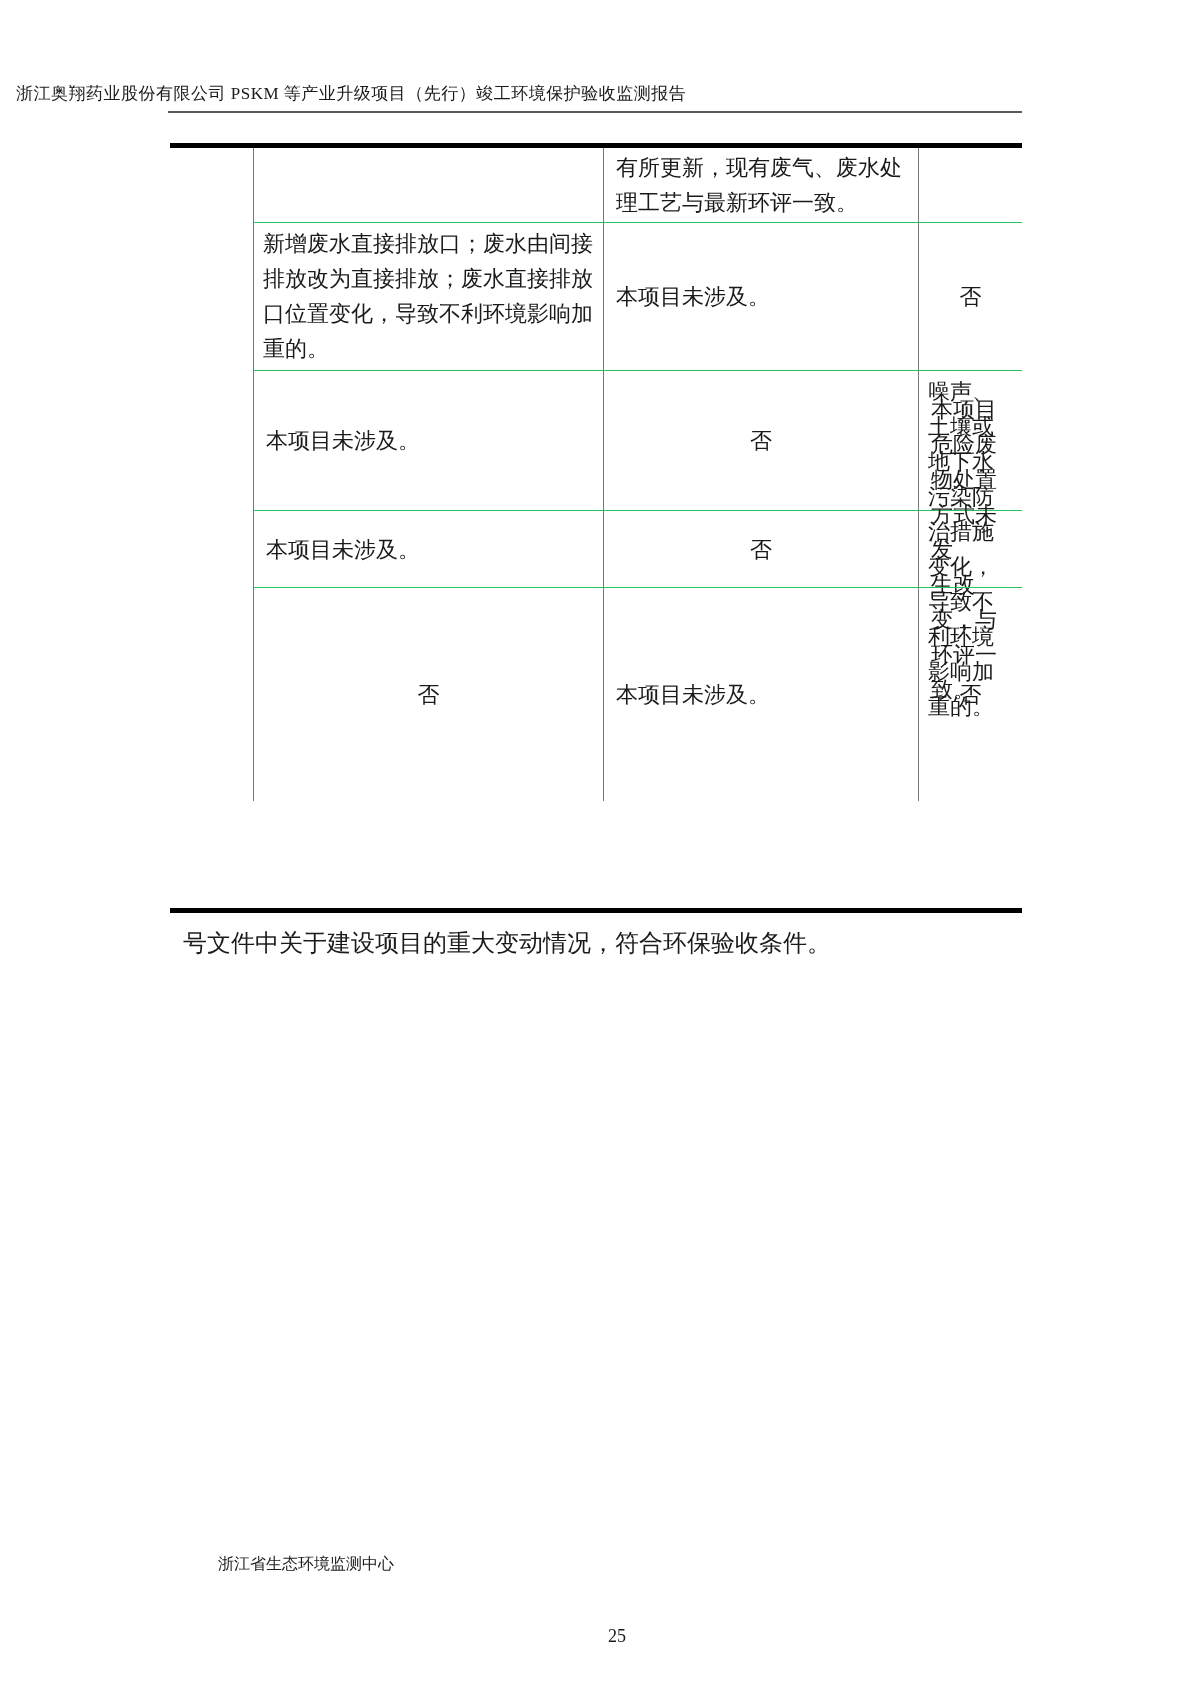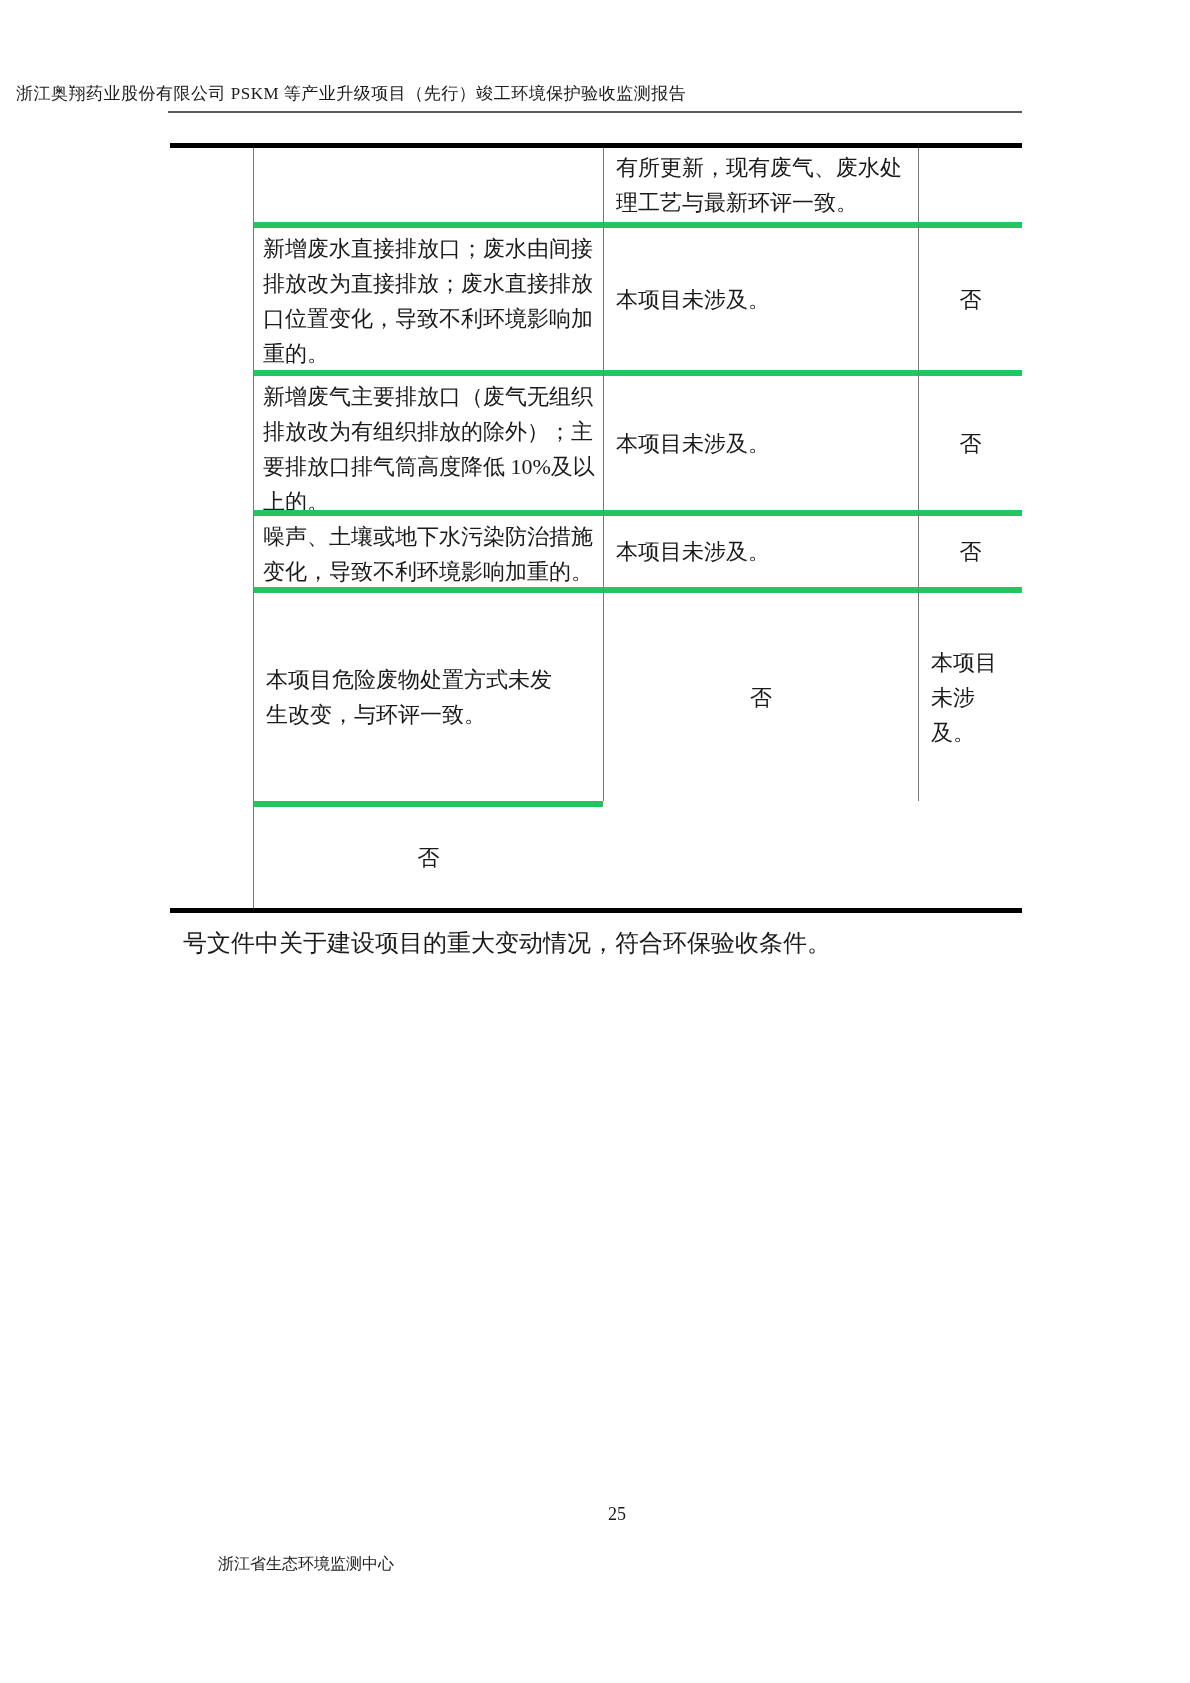"新增废水直接排放口；废水由间接" .bt { border-top: 6px solid #22c55e -> 1px solid #22c55e }
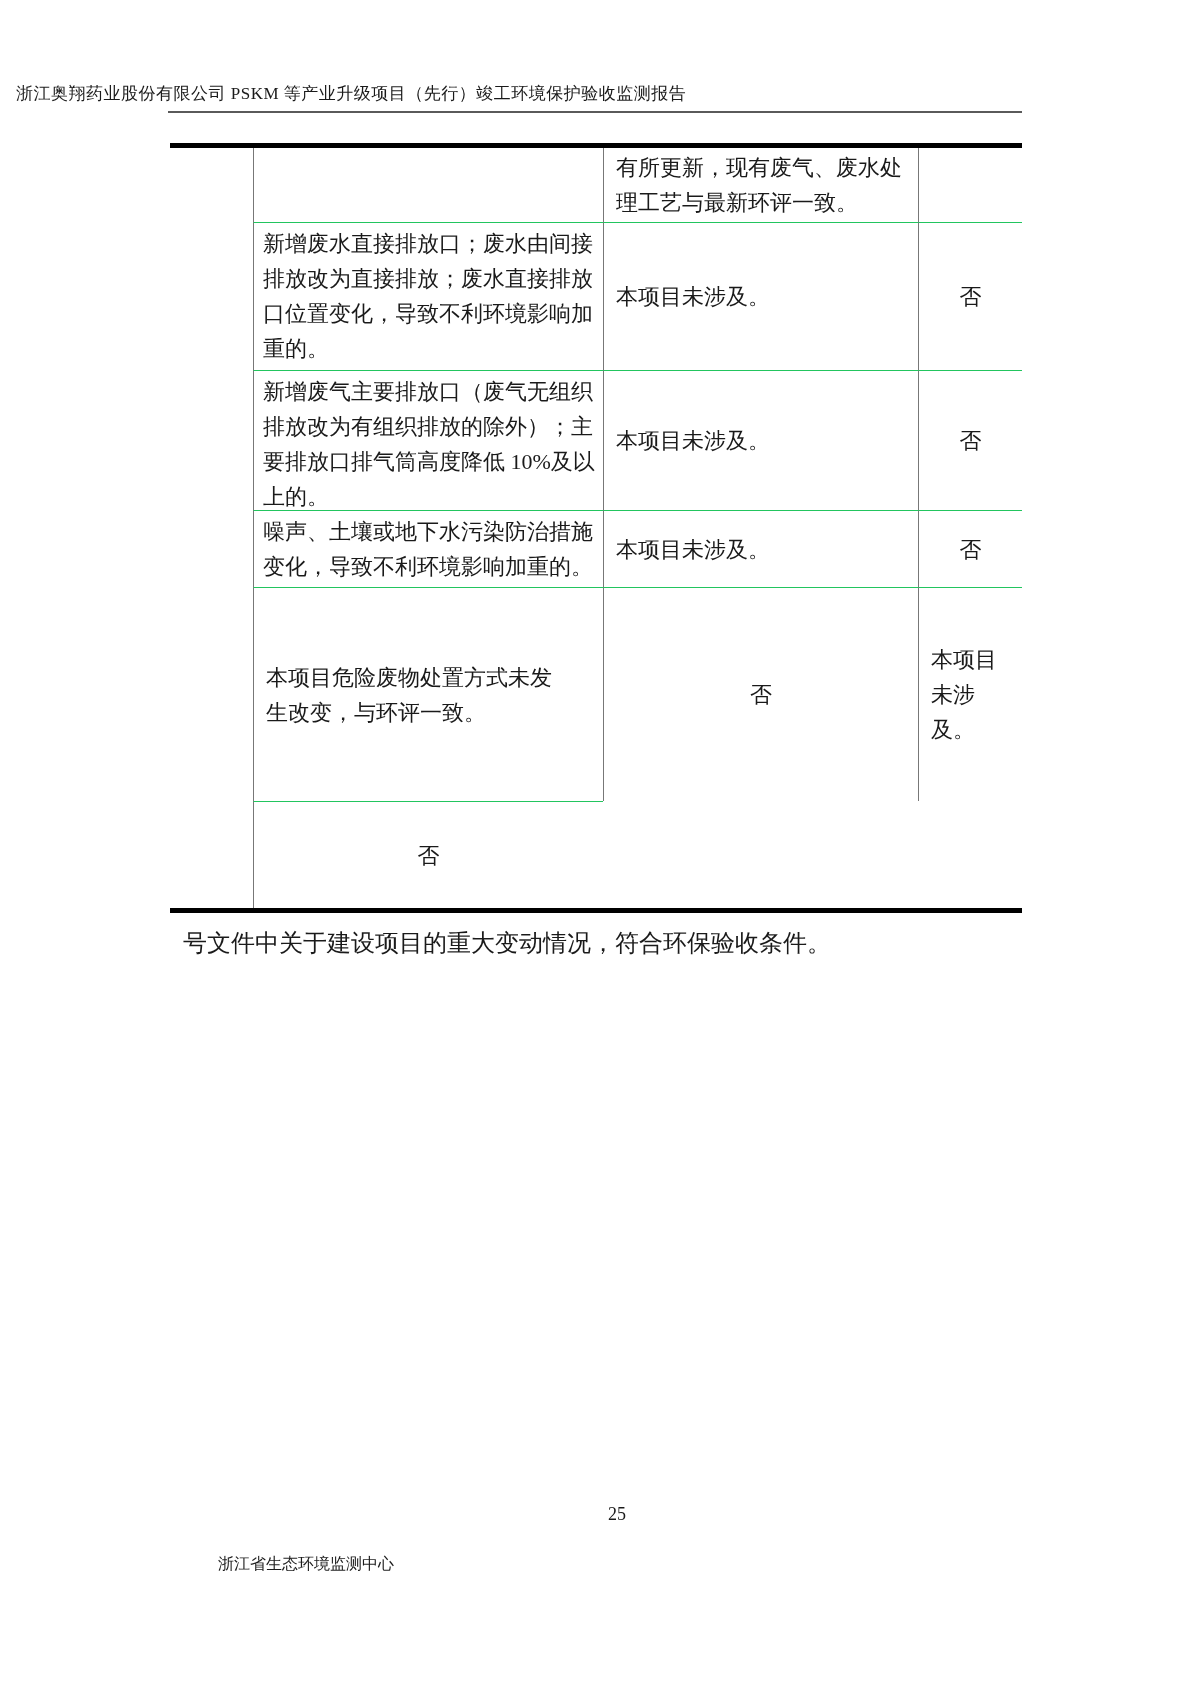"新增废气主要排放口（废气无组织" div.cell { html: <div>新增废气主要排放口（废气无组织 排放改为有组织排放的除外）；主 要排放口排气筒高度降低 10%及以 上的。</div> -> none }
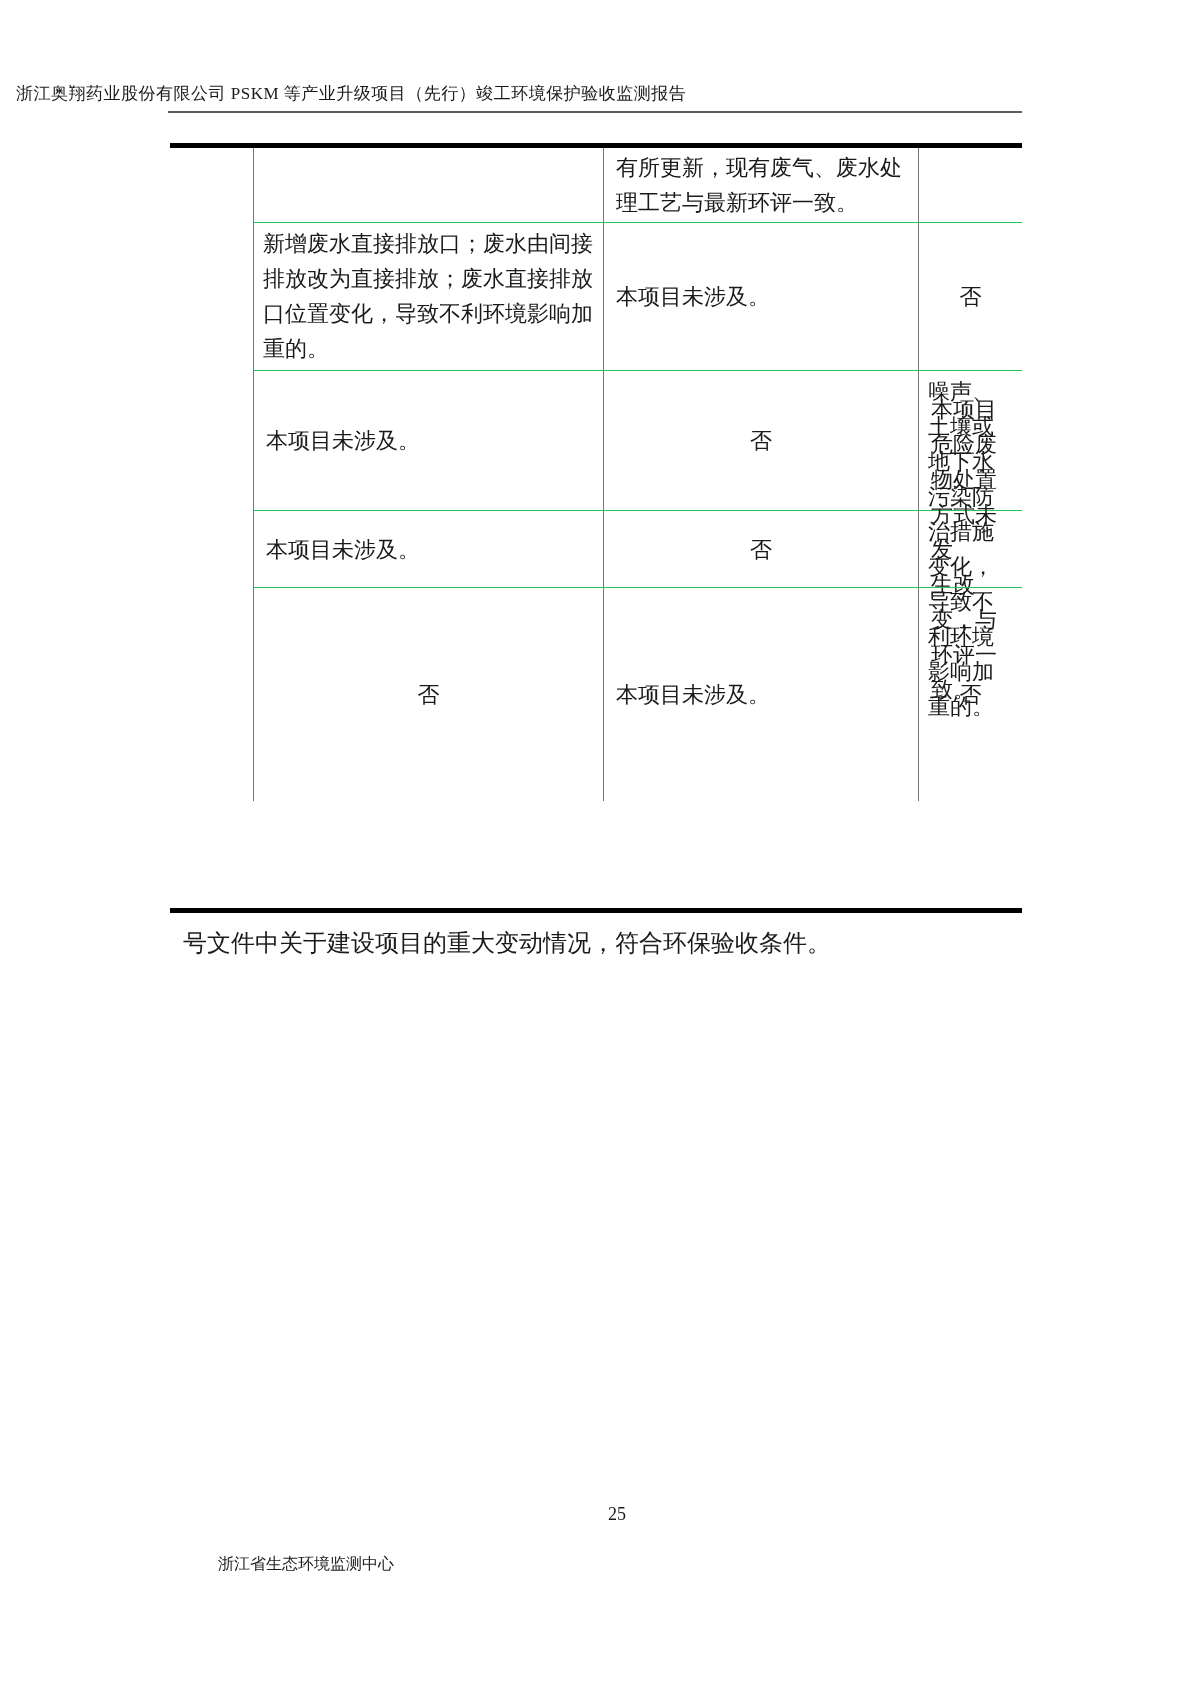"25" .footer-page { top: 1504px -> 1626px }
